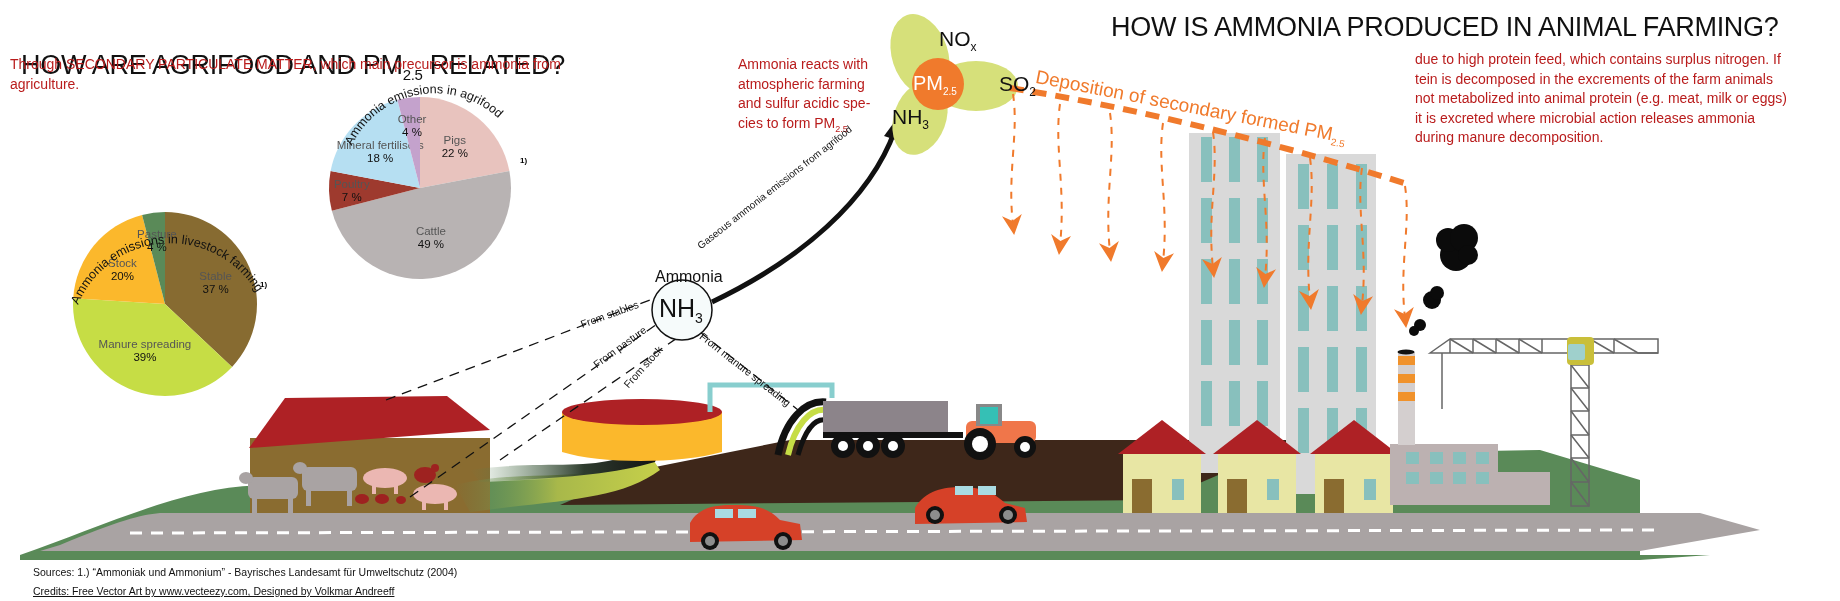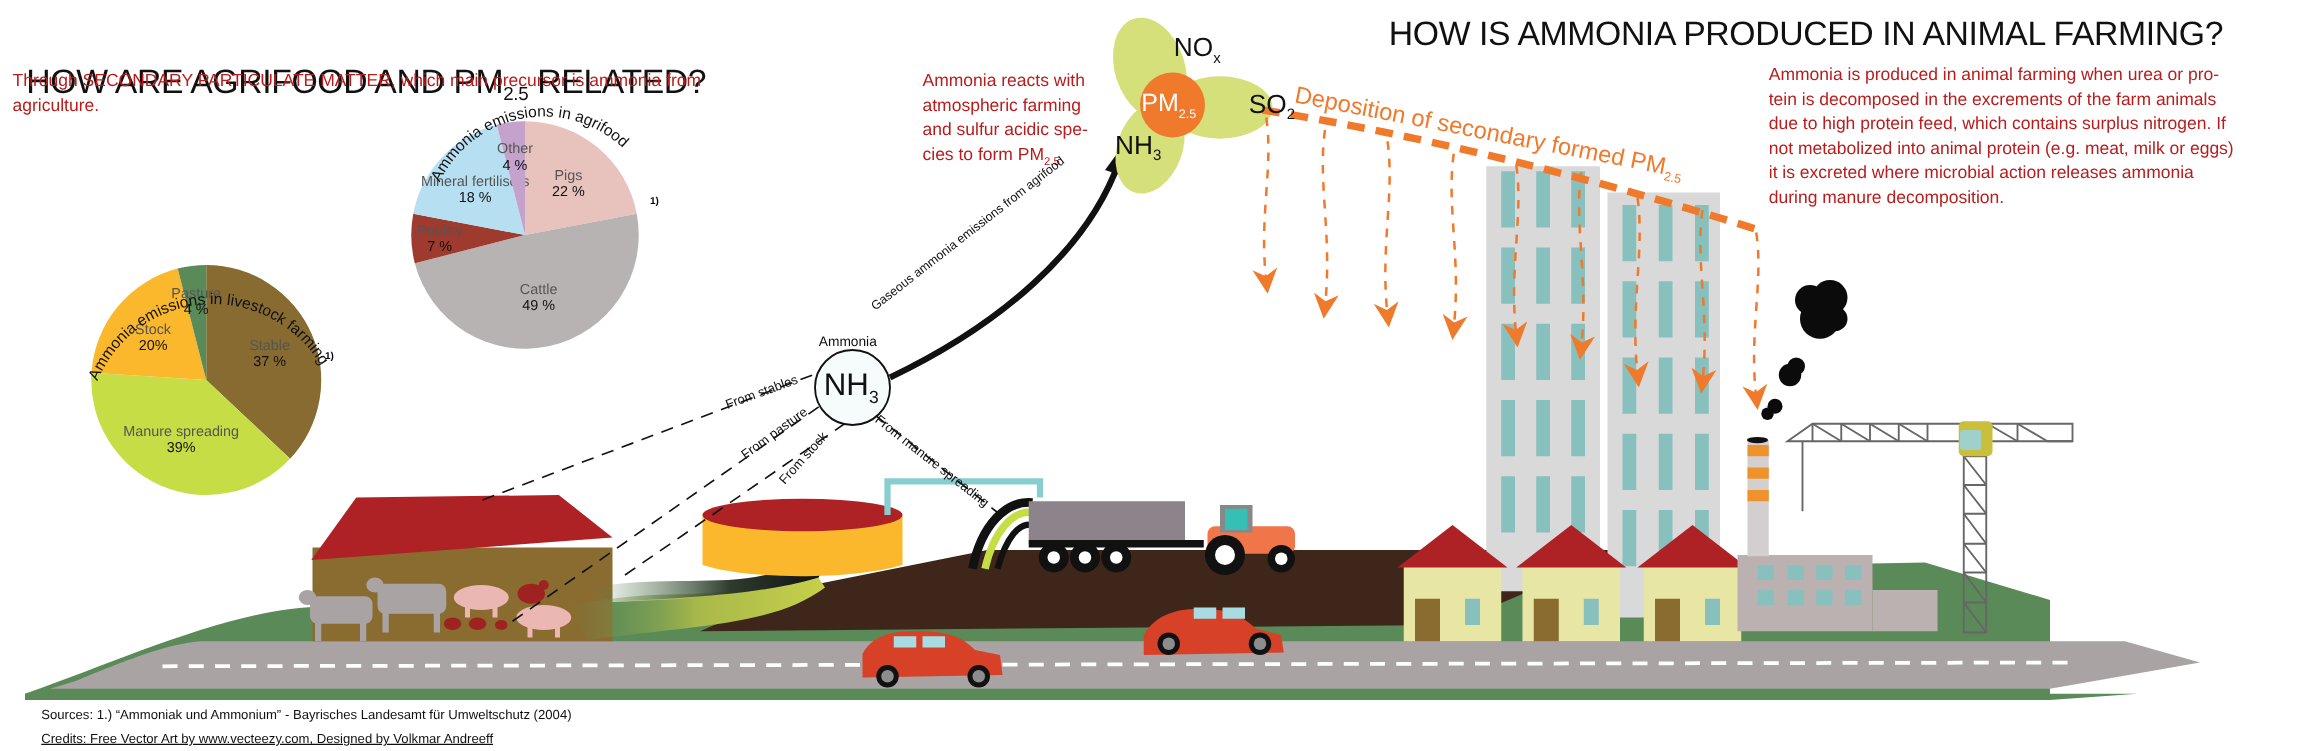"Ammonia is produced in animal" div { html: <div>Ammonia is produced in animal farming when urea or pro-</div> -> none }
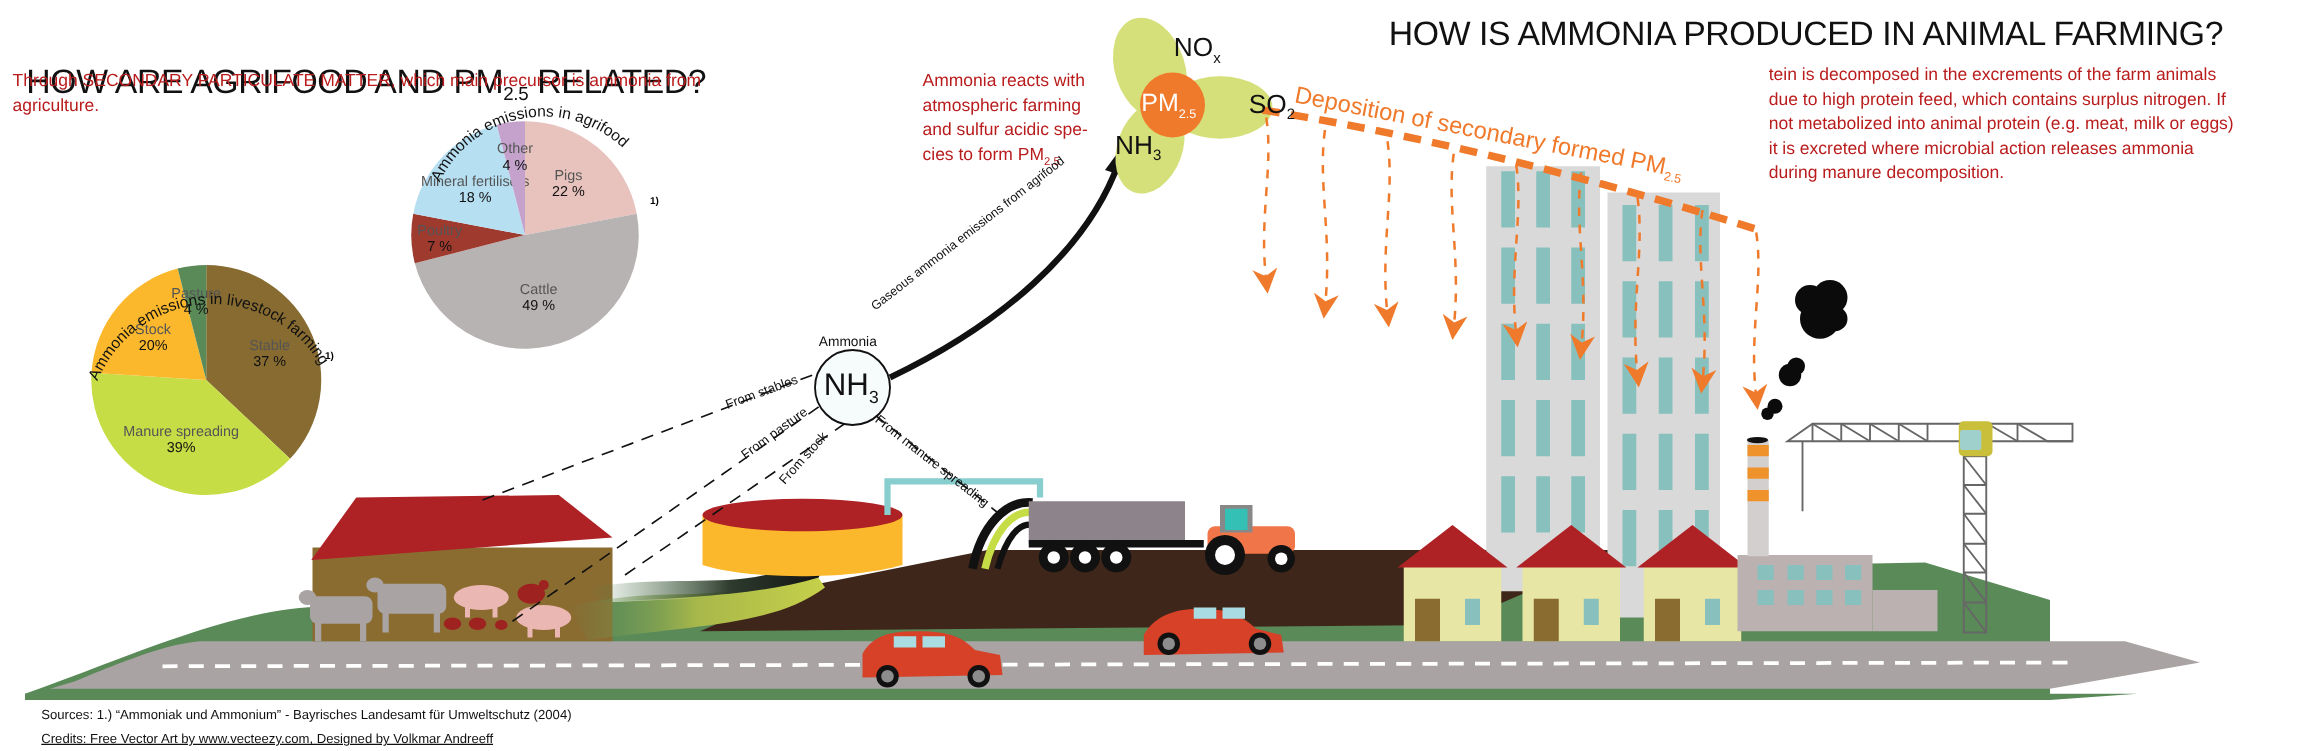"tein is decomposed in the" div { order: before "due to high protein feed," -> after "due to high protein feed," }
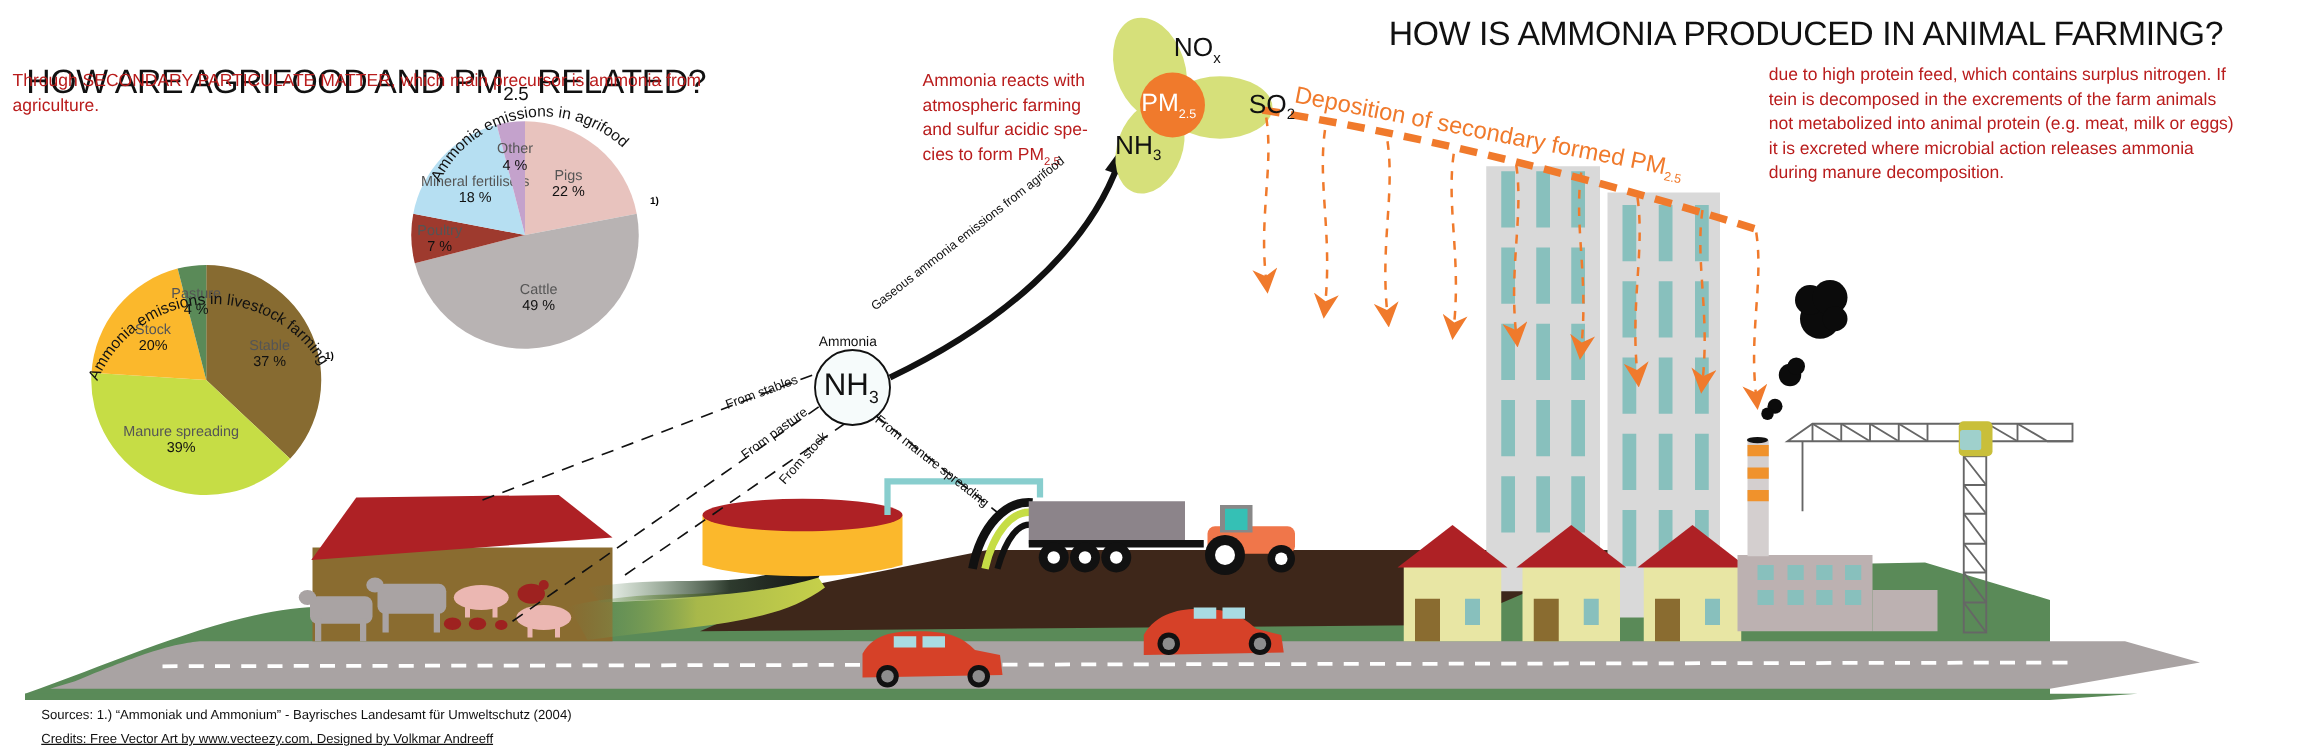"Ammonia" div.abs { font-size: 11px -> 16px }
